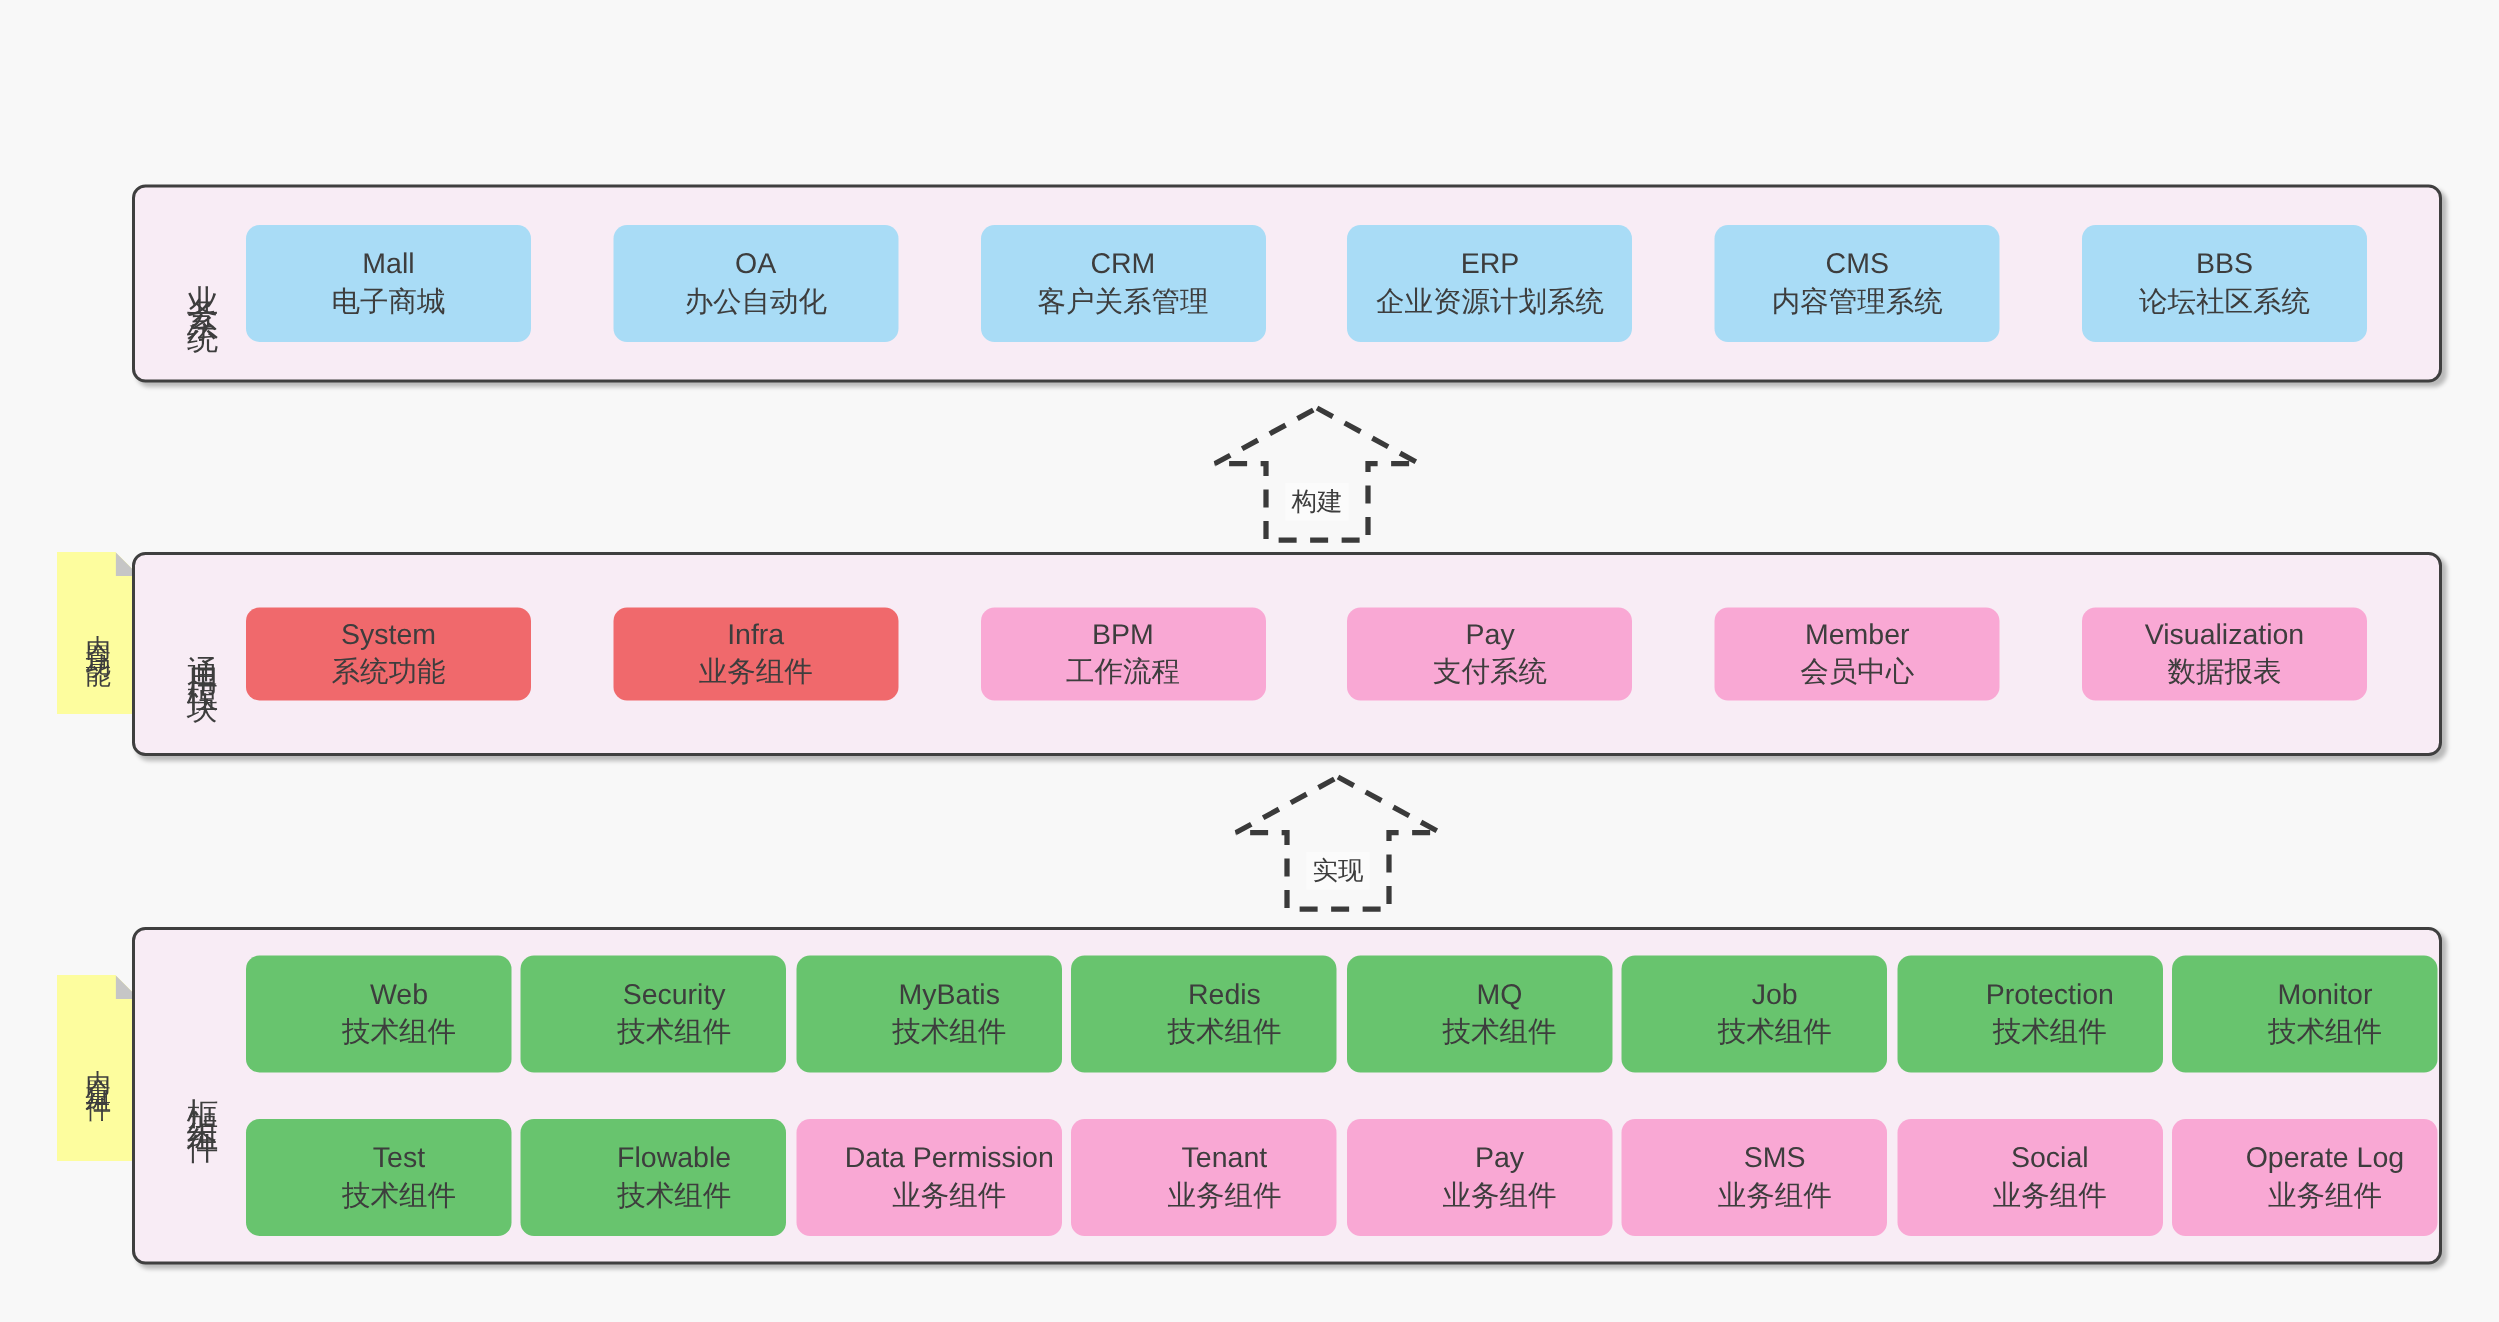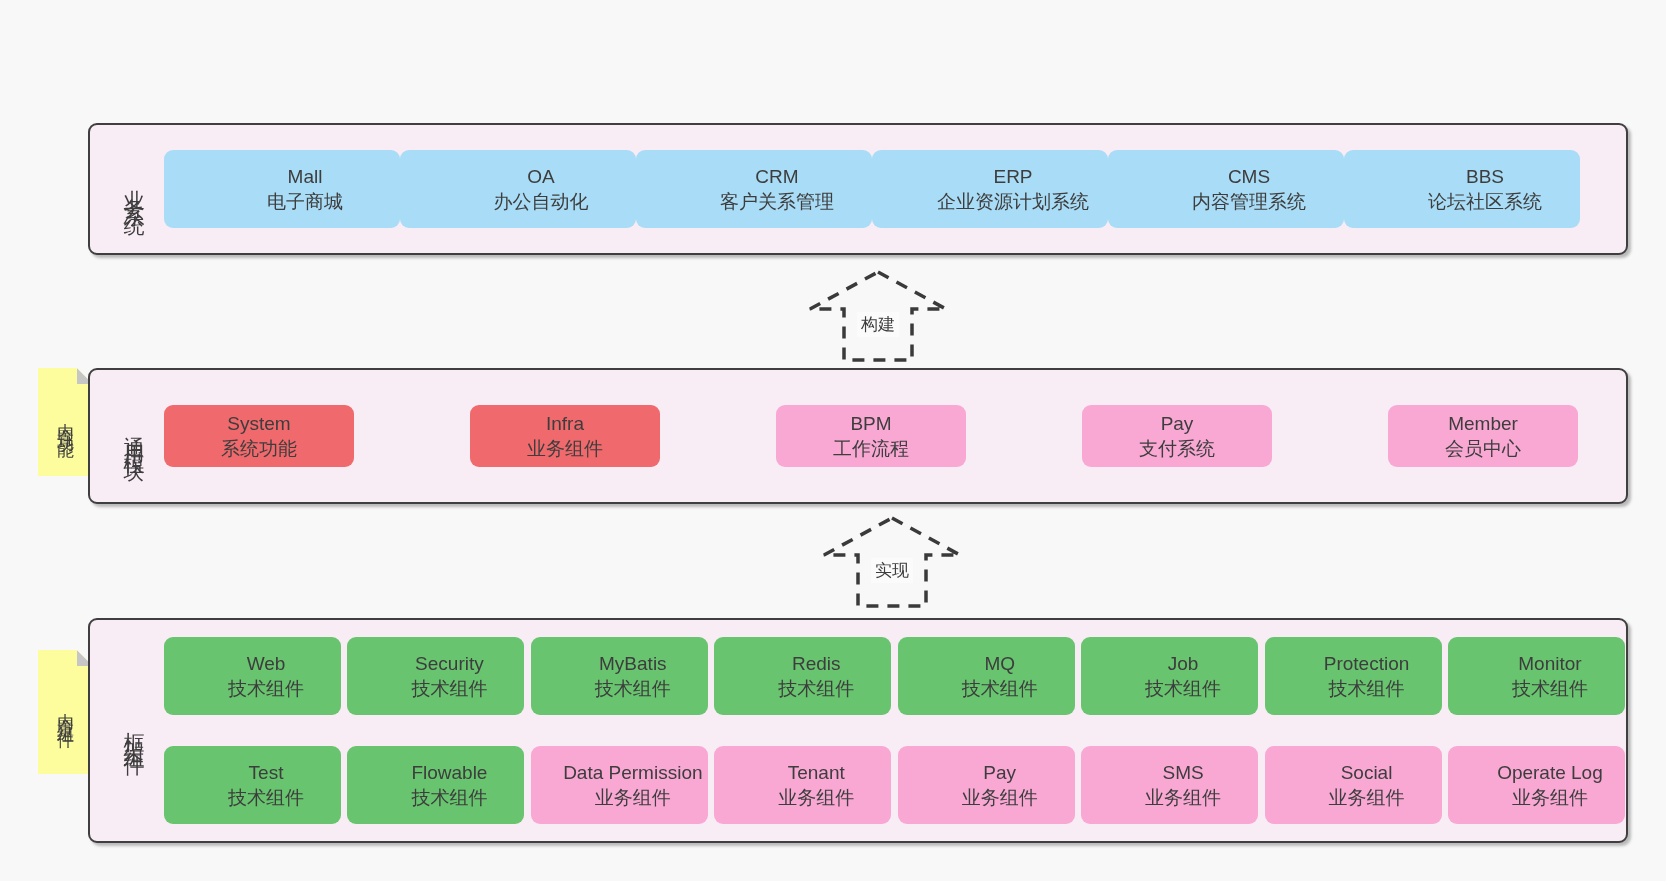"Mall" .blue { padding-left: 46px -> none }
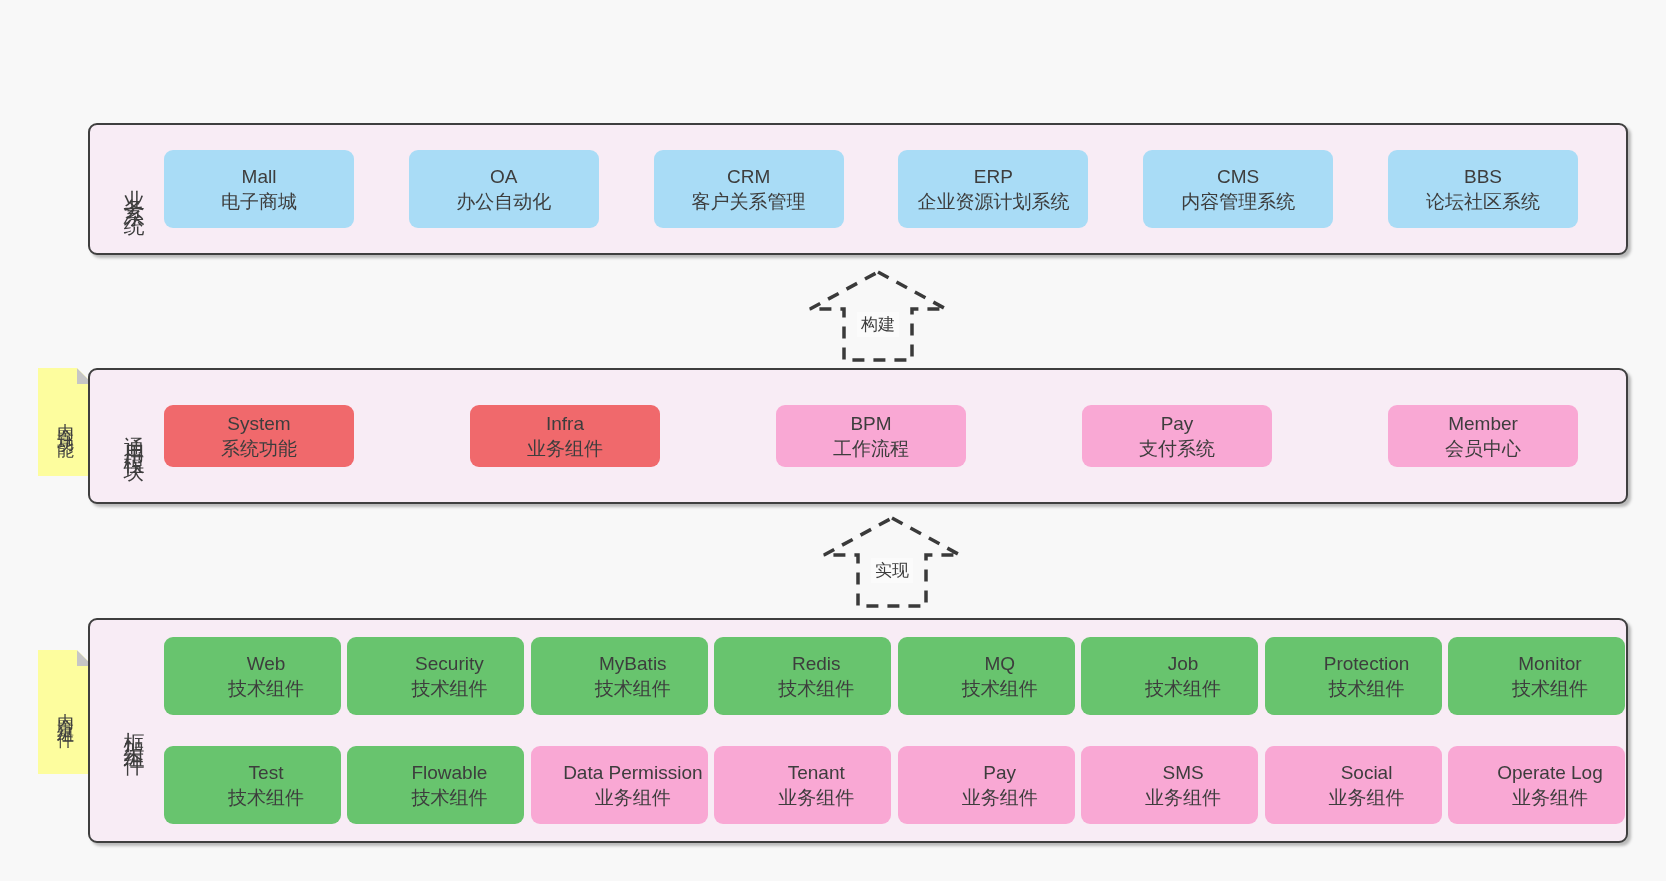"构建" .arrow-label { top: 44px -> 54px }
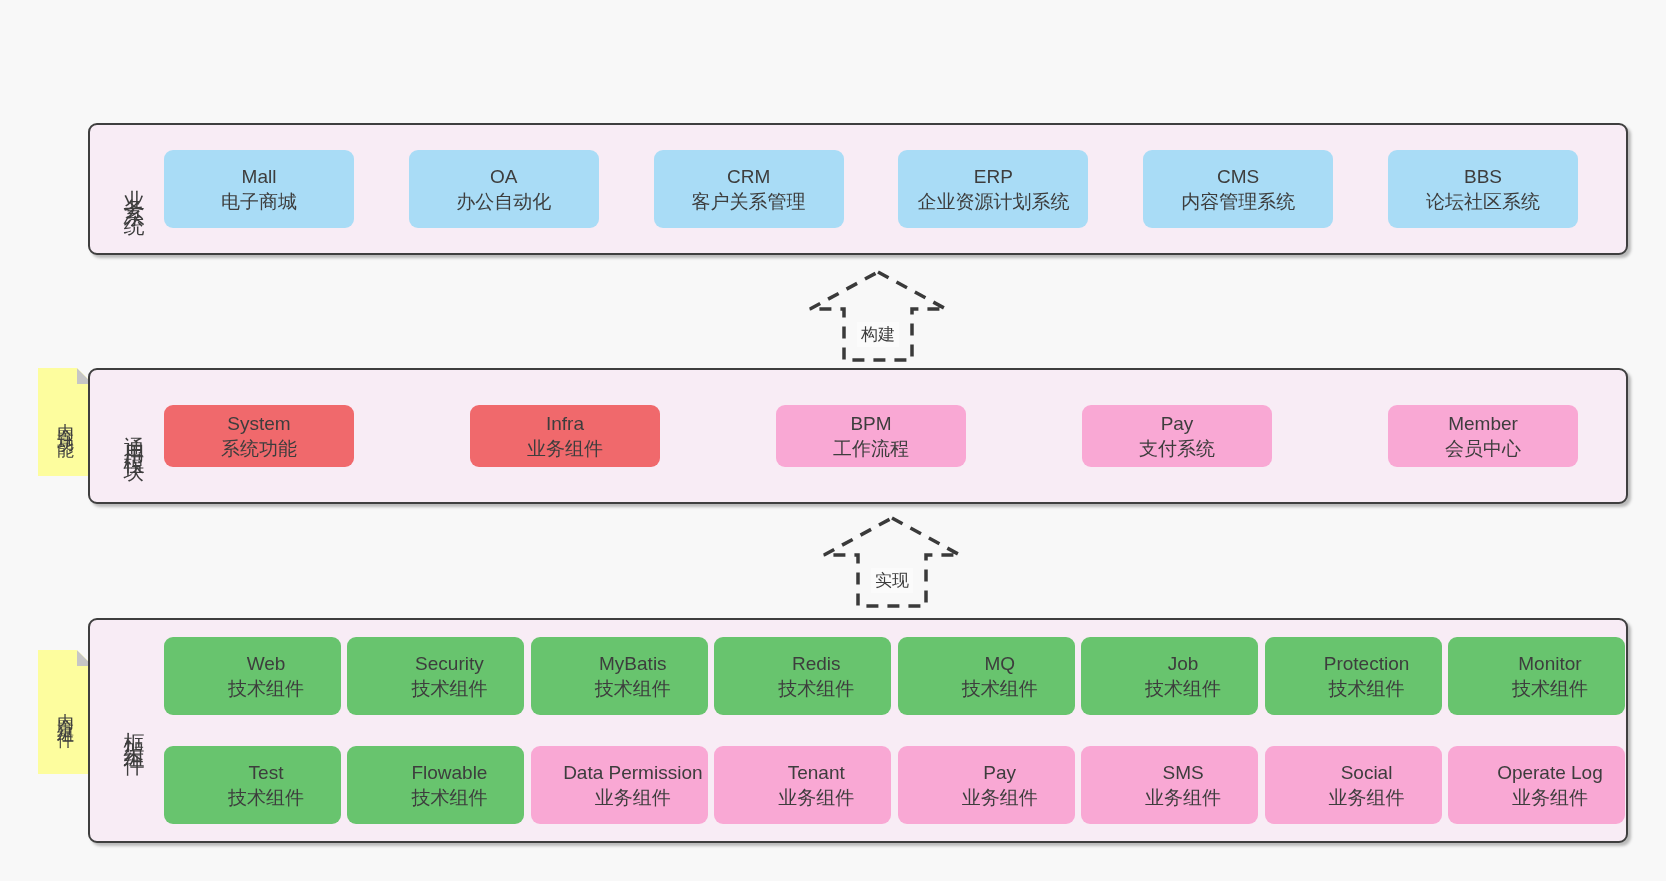"Visualization" div.box { html: none -> <div> <span>Visualization</span> <span>数据报表</span> </div> }
